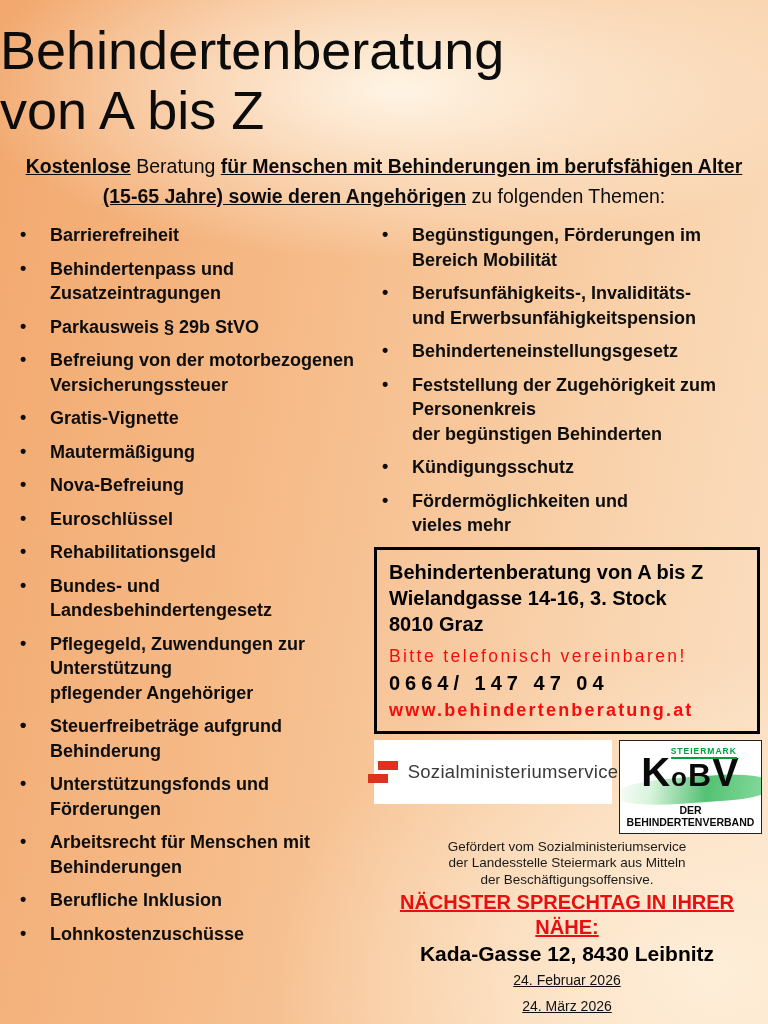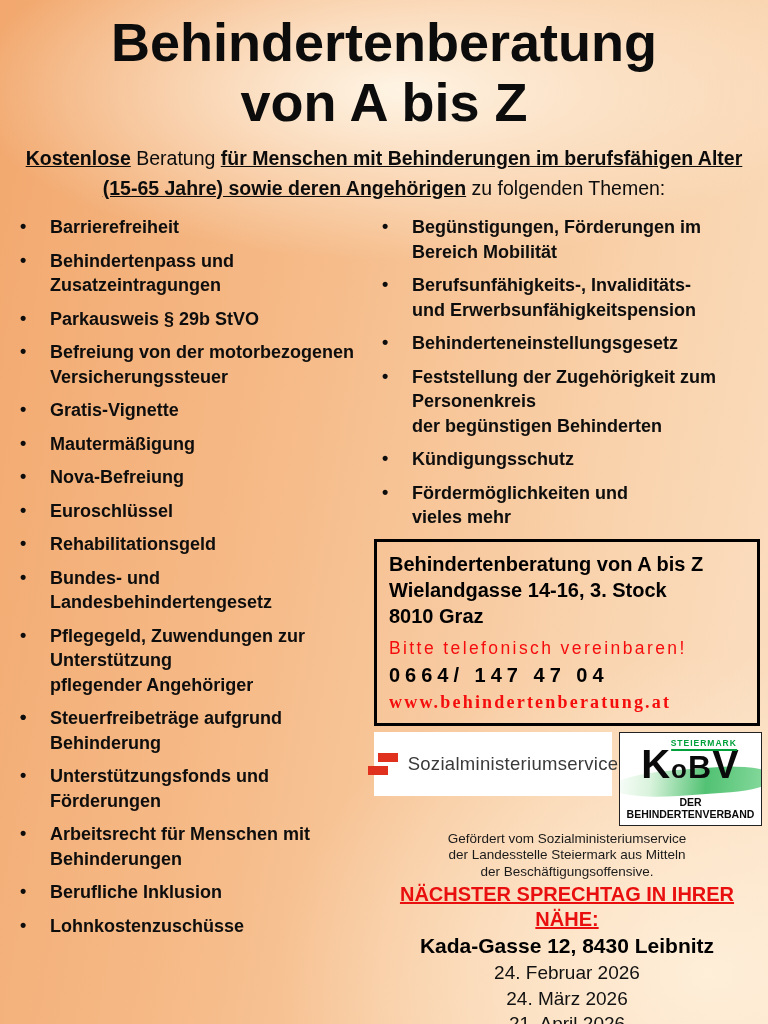"Behindertenberatung" .title { font-weight: 700 -> 400; padding-top: 12px -> 20px; text-align: center -> none }
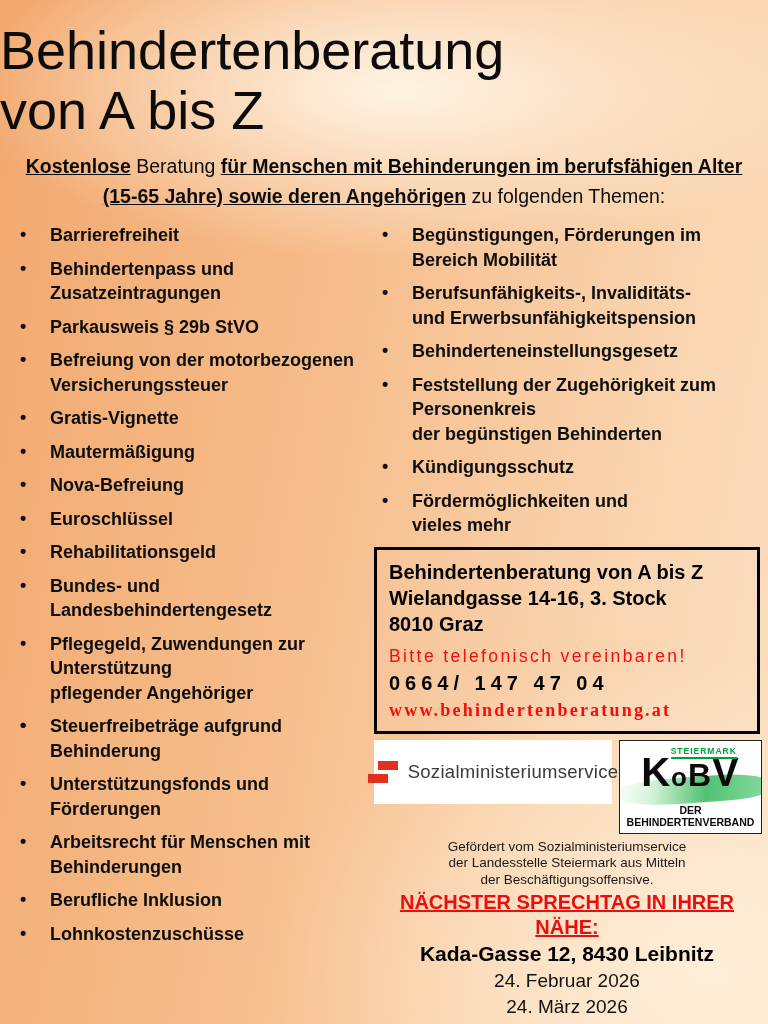"www.behindertenberatung.at" .contact-url { font-family: Liberation Serif, serif -> none }
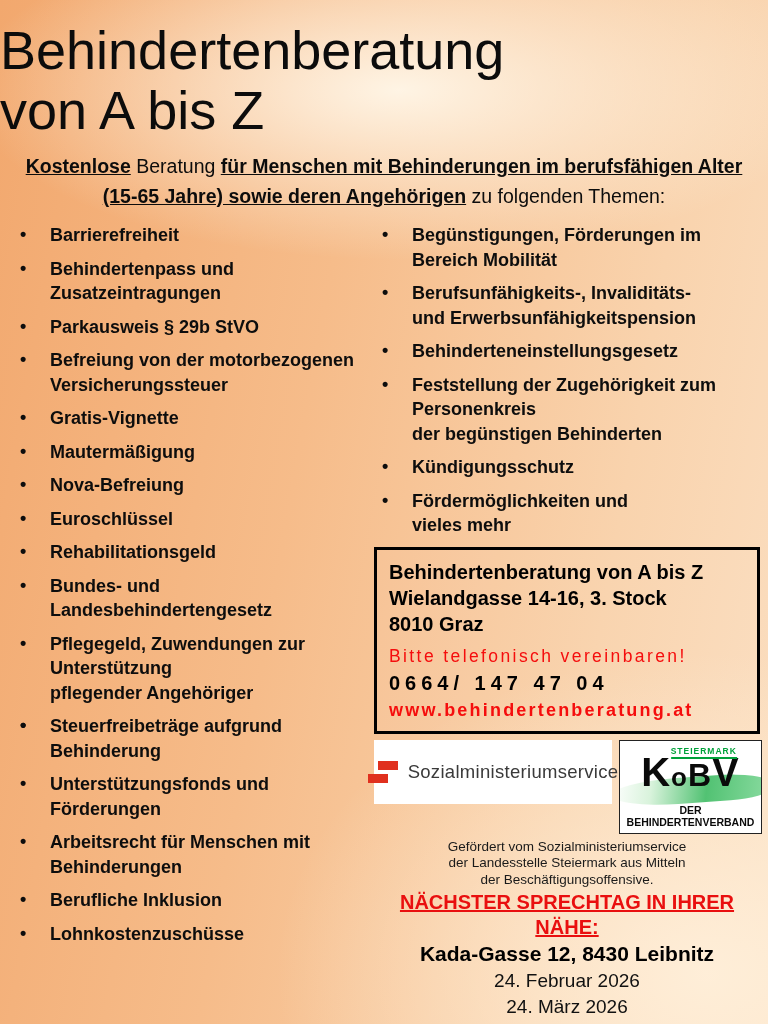"24. Februar 2026" .sprechtag-date, .sprechtag-time { font-size: 19px -> 14px; text-decoration: none -> underline }
